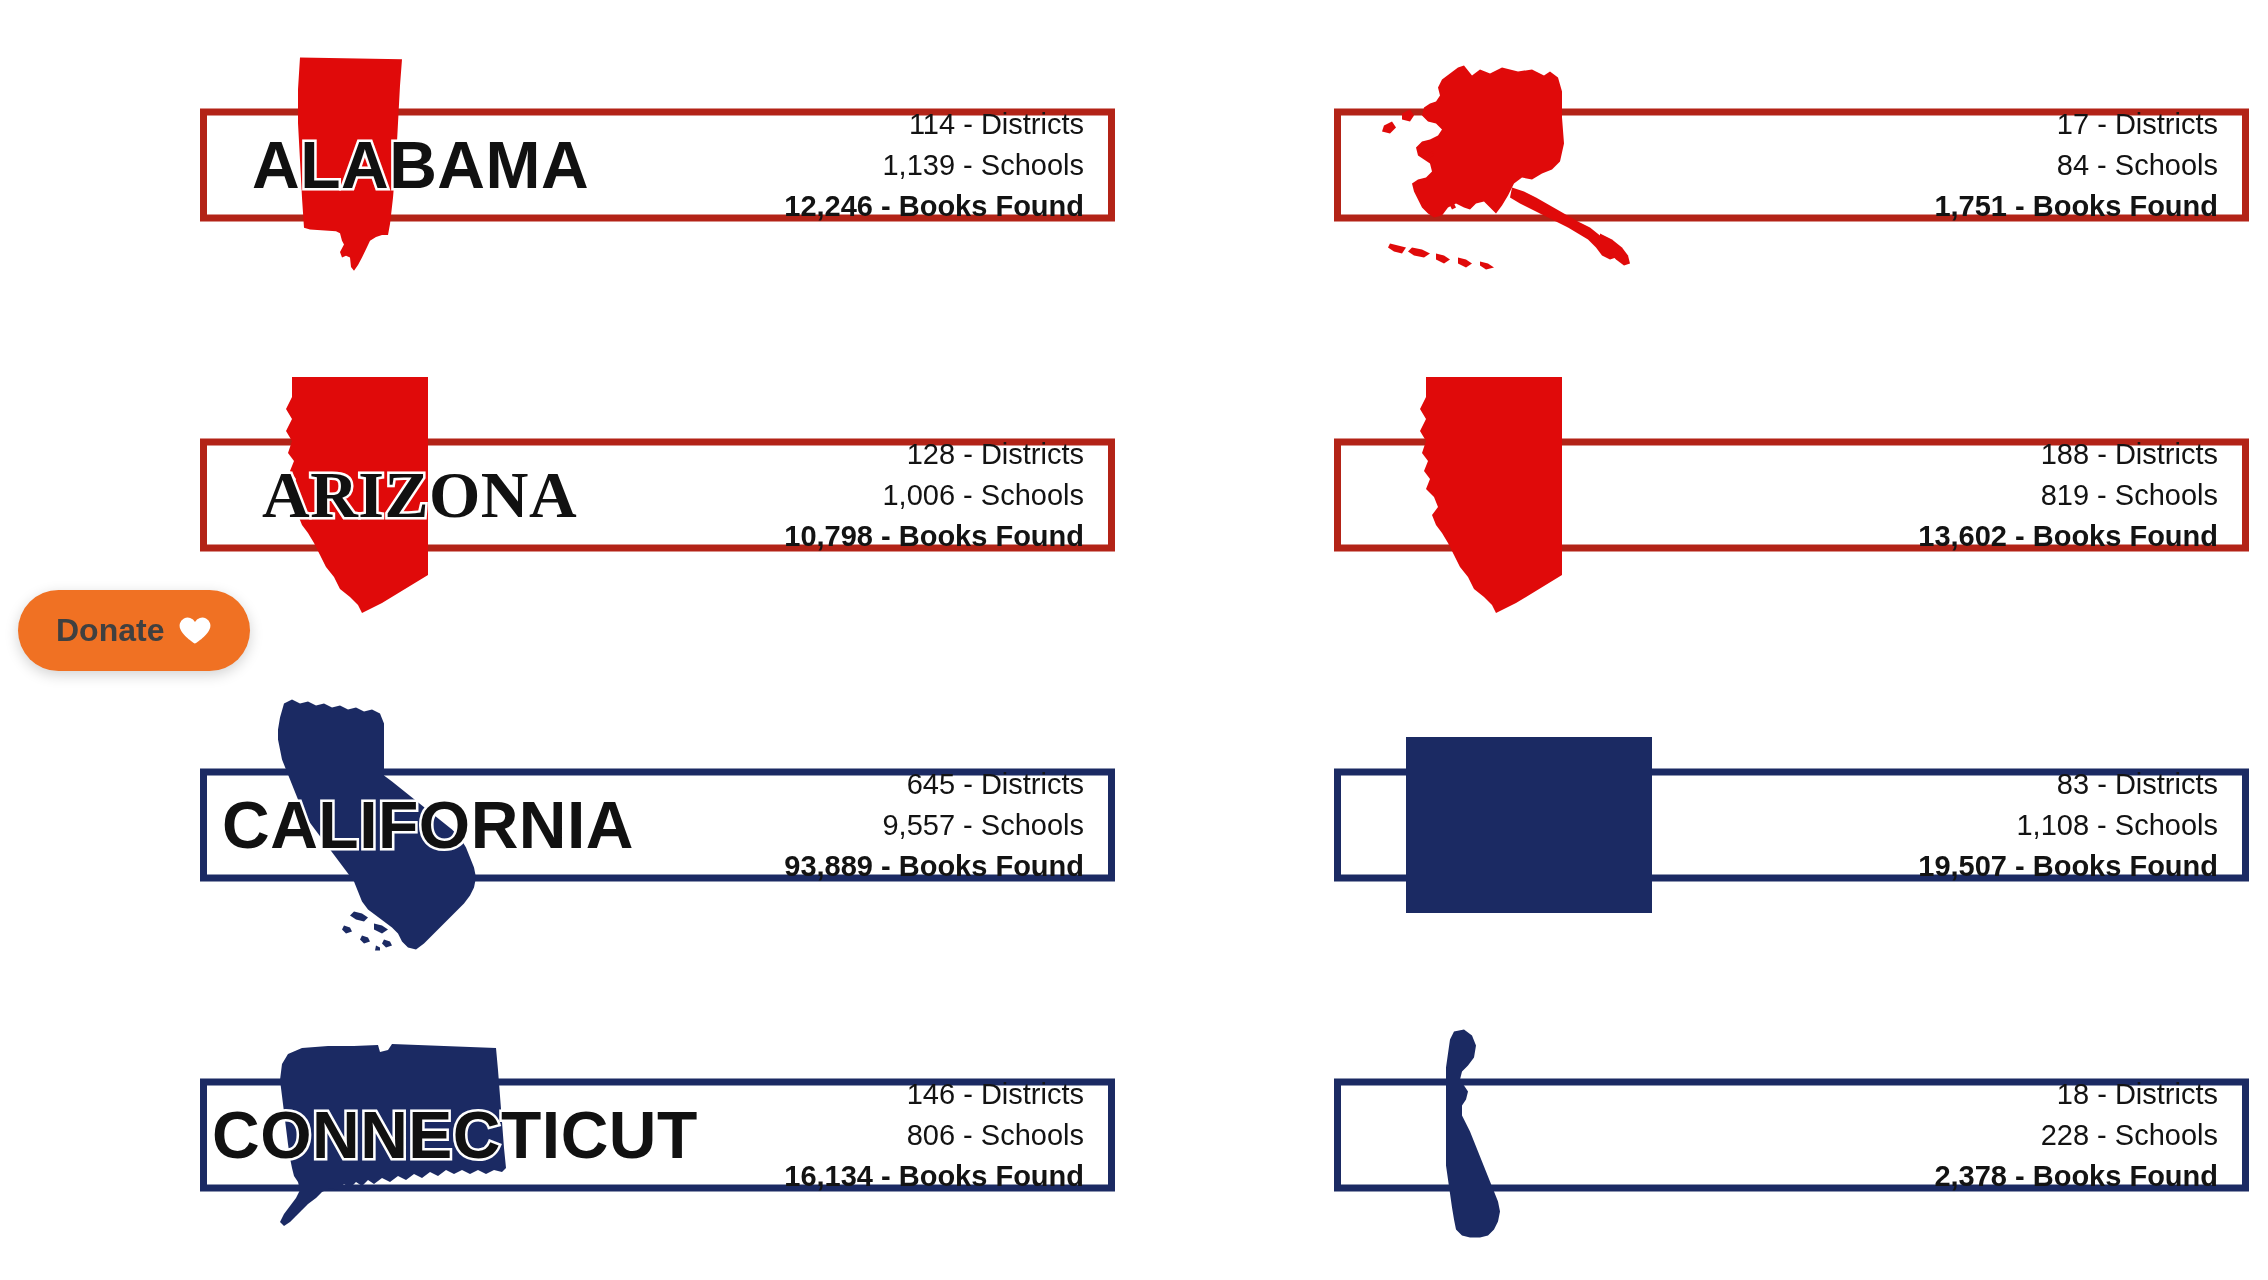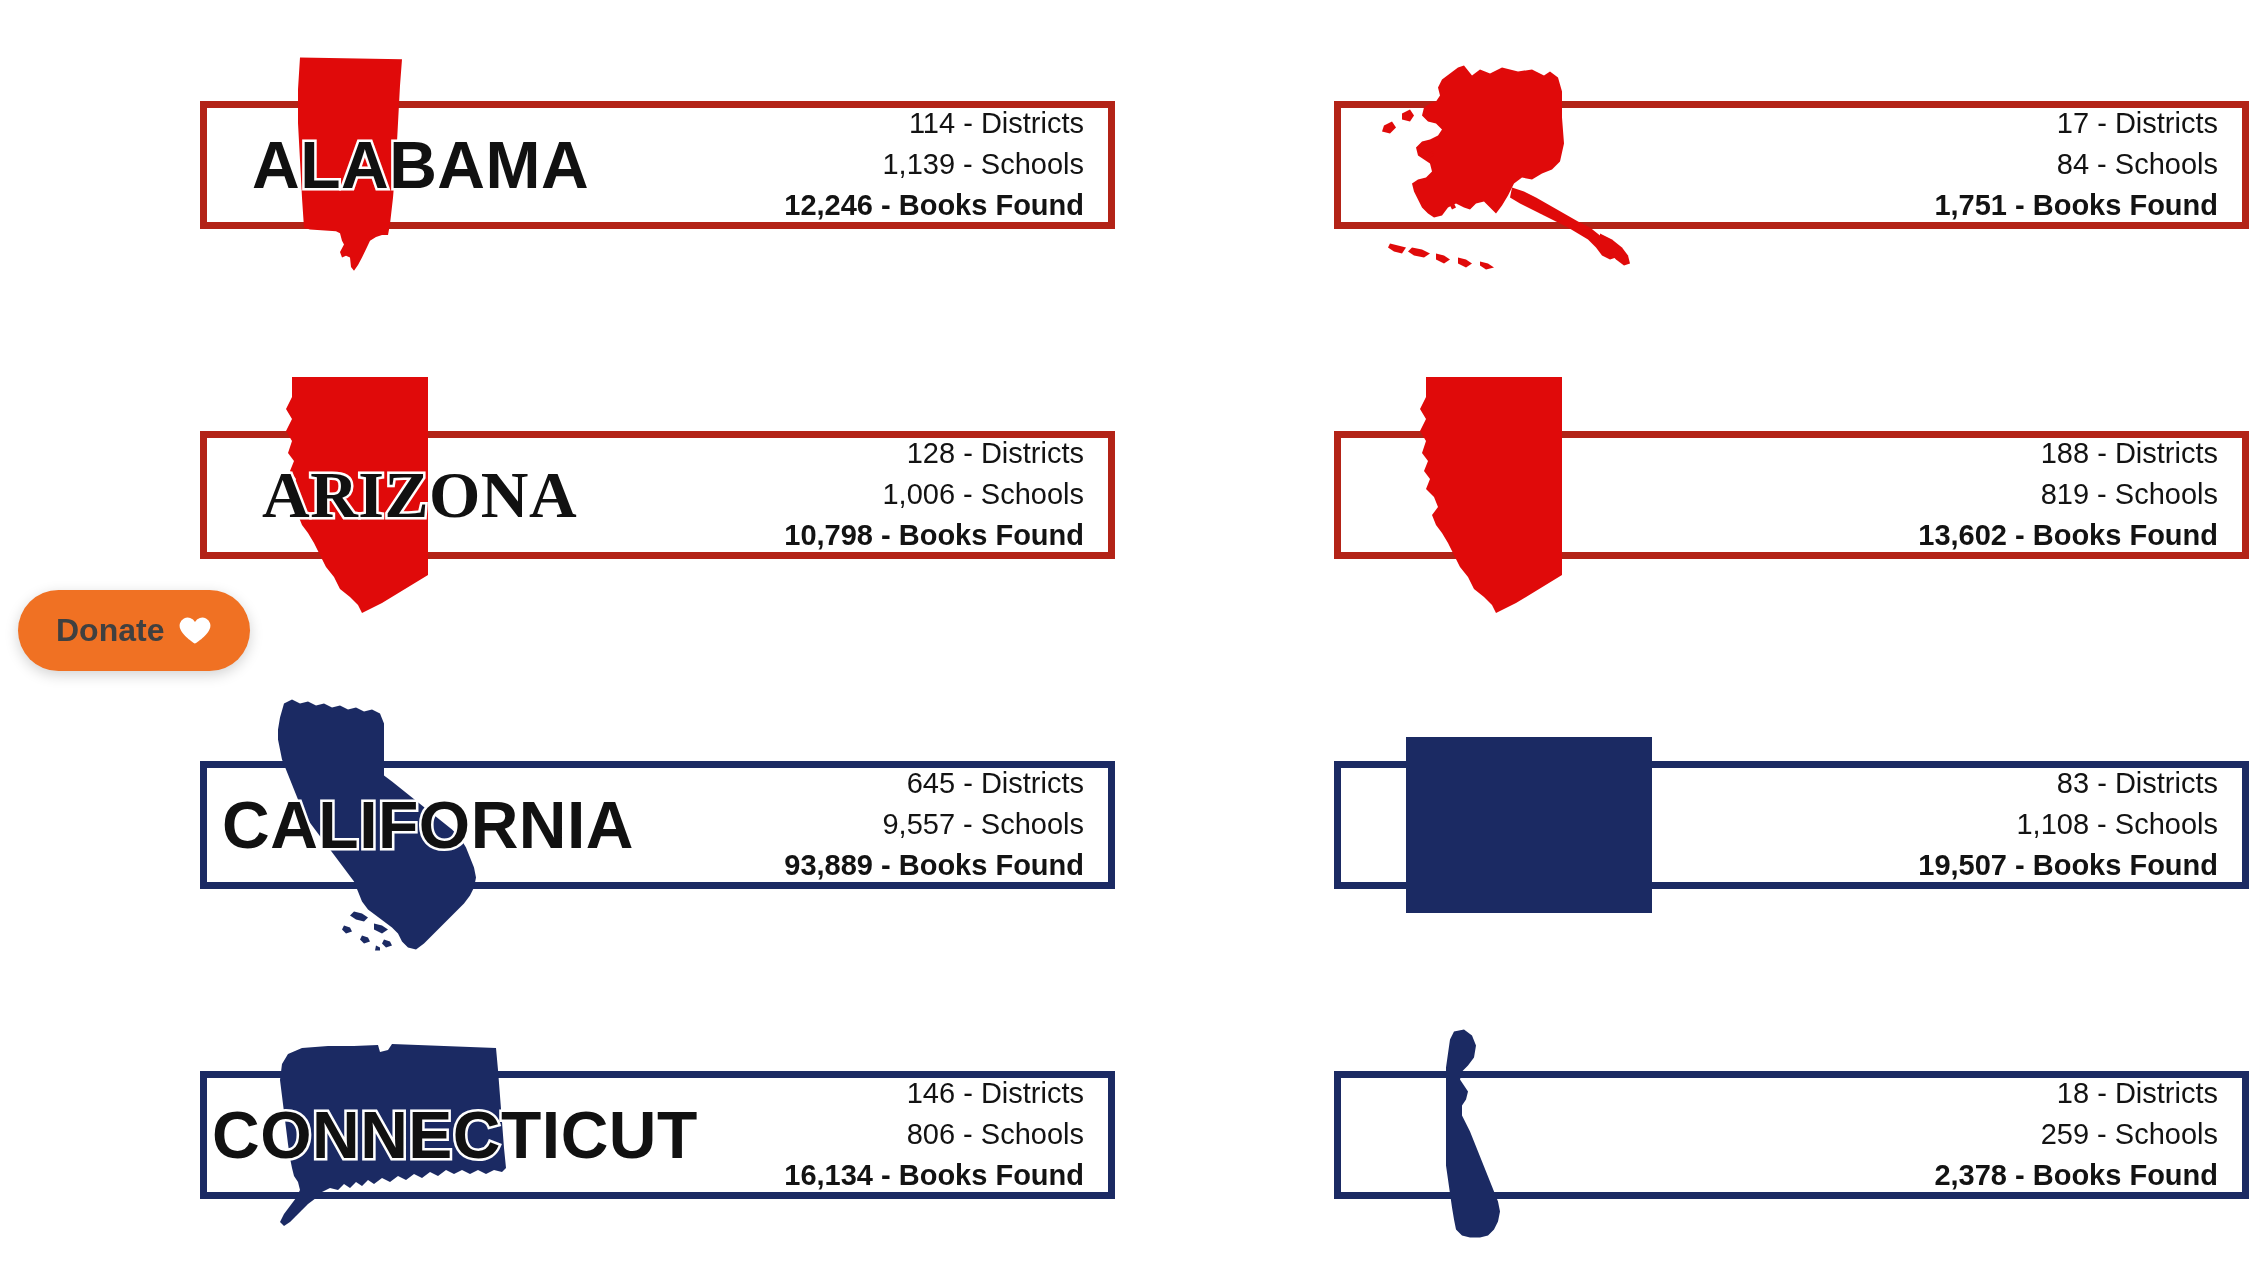"114 - Districts" .card { height: 128px -> 113px }
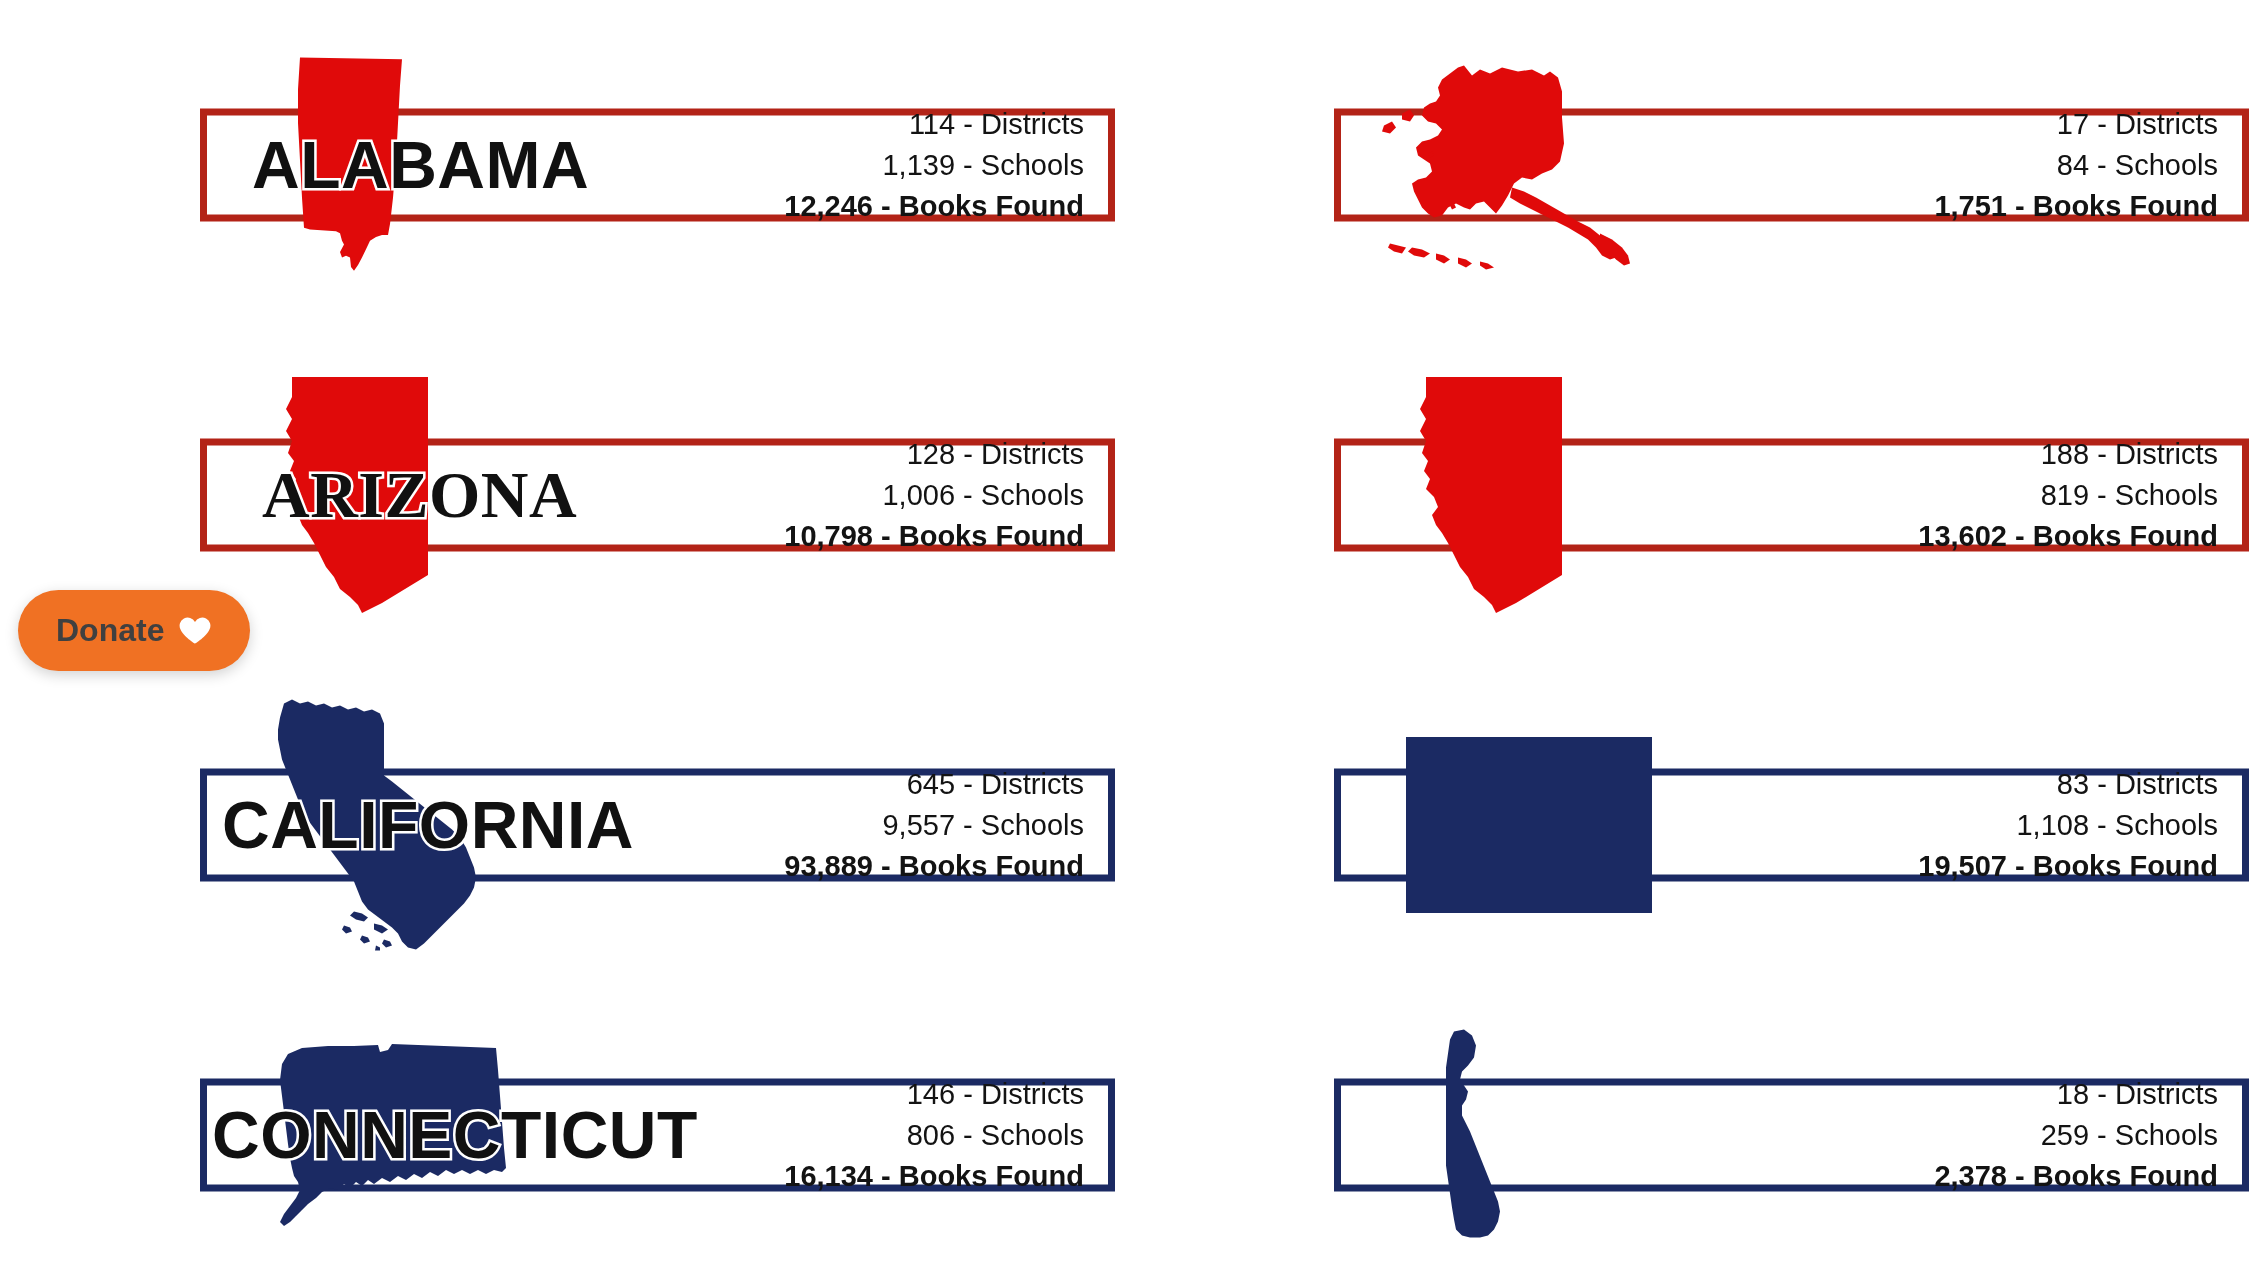"259 - Schools" div.stat { text: 259 -> 228 }
